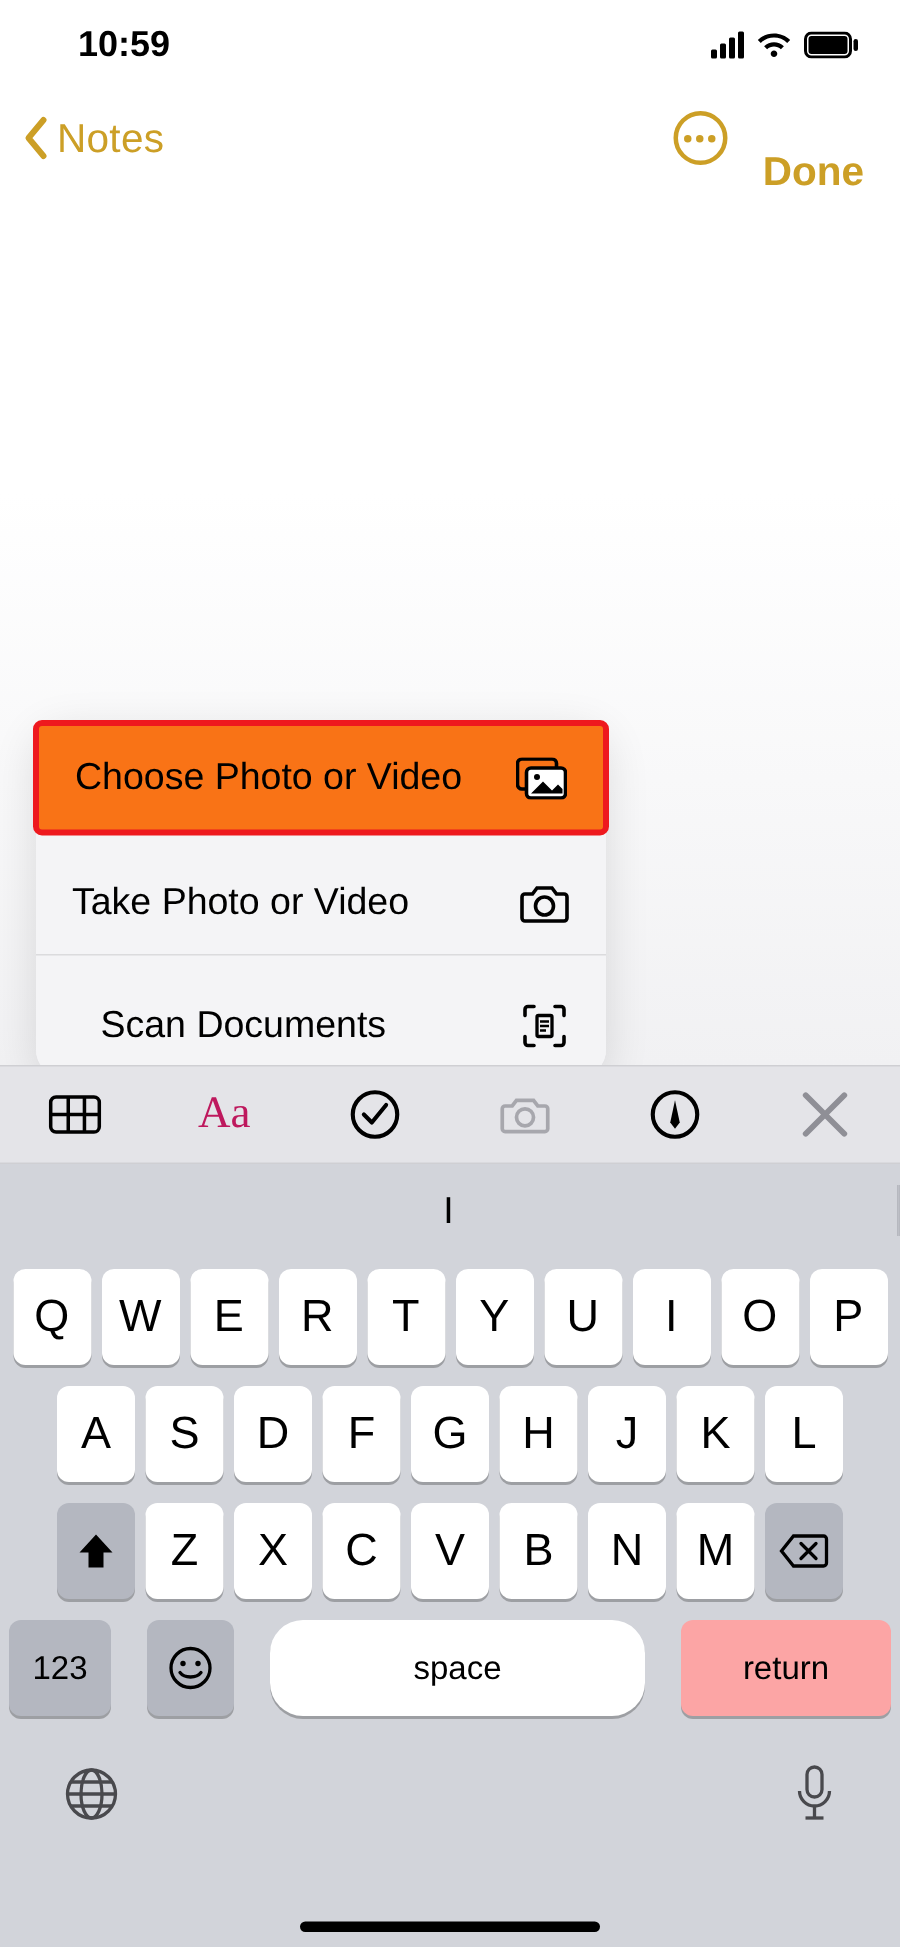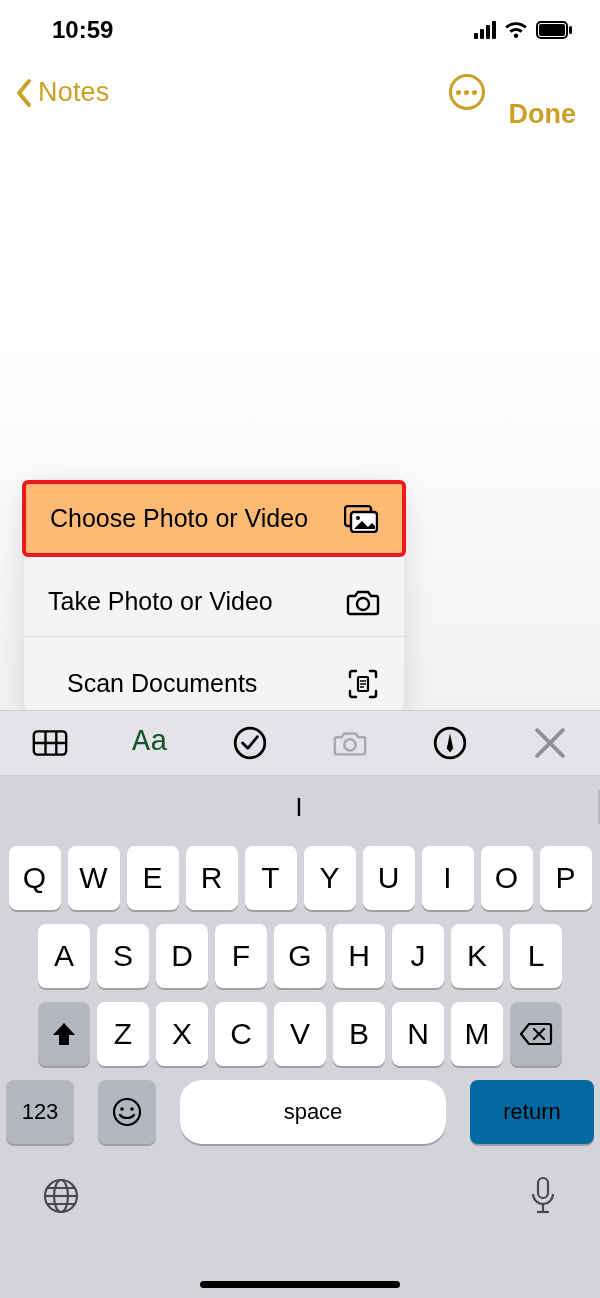"Notes" .nav-left { align-items: flex-end -> flex-start }
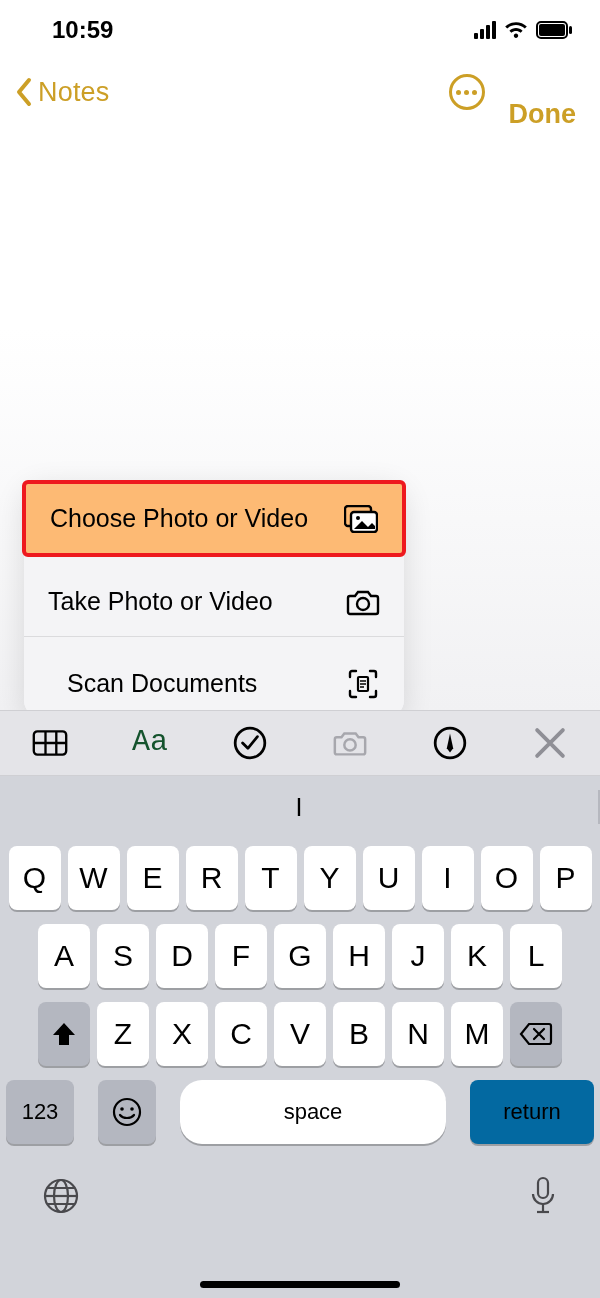"Choose Photo or Video" .popup-item.highlight { background: #fdba74 -> #f97316 }
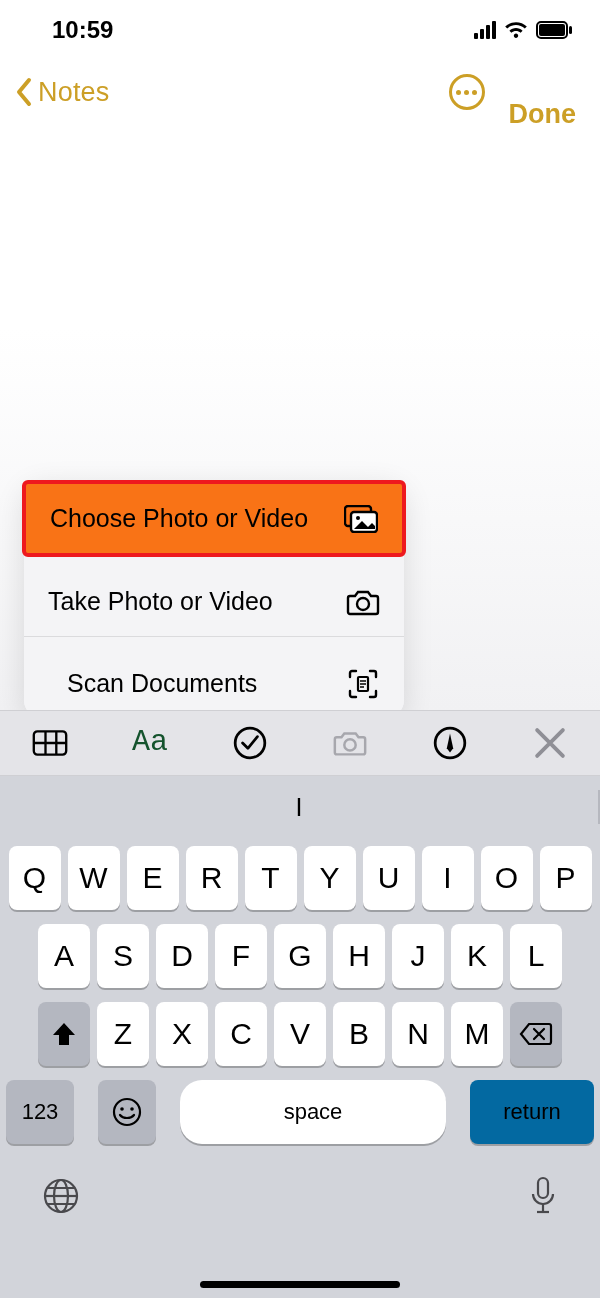"Aa" .txt-ico { color: #14532d -> #be185d; font-family: Liberation Mono, monospace -> Liberation Serif, serif }
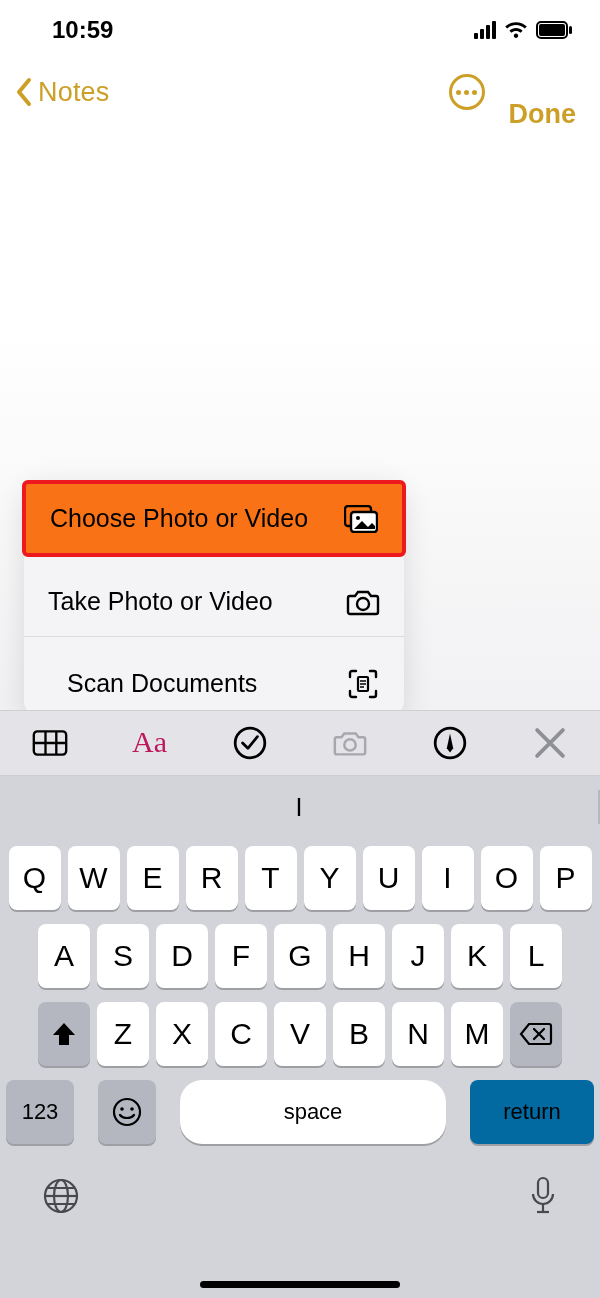"return" .key-return { background: #0369a1 -> #fca5a5; width: 124px -> 140px }
